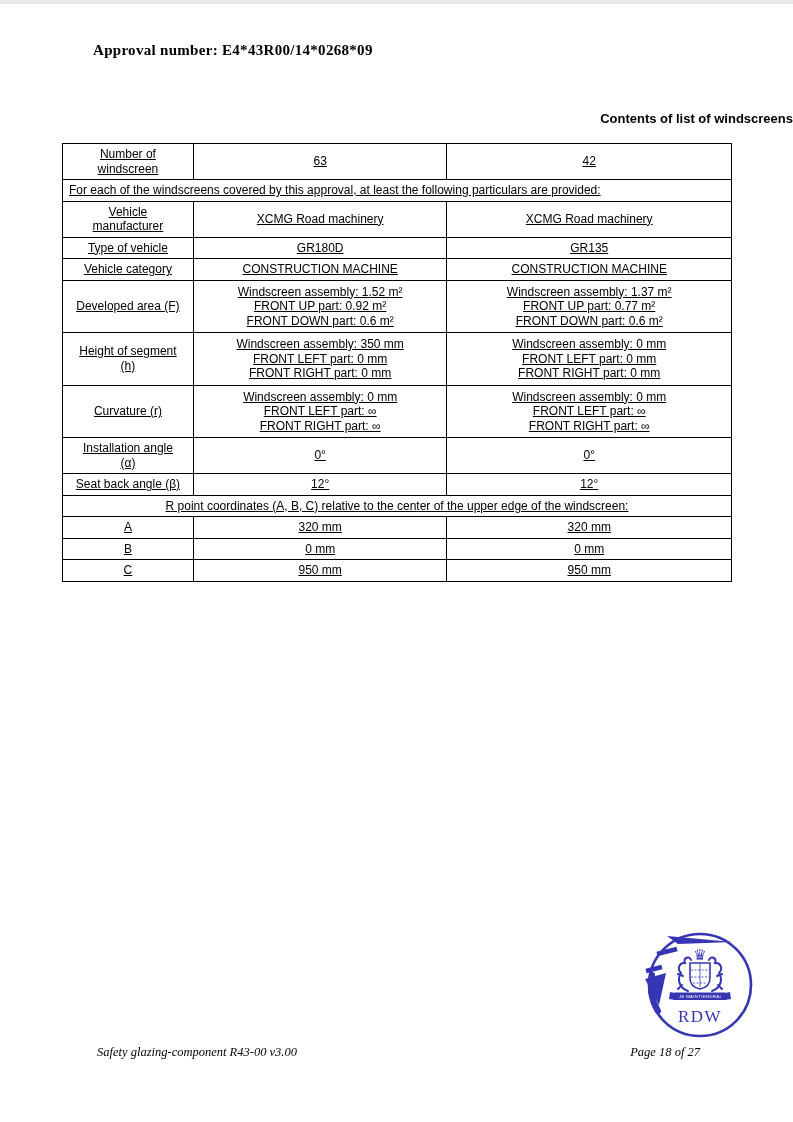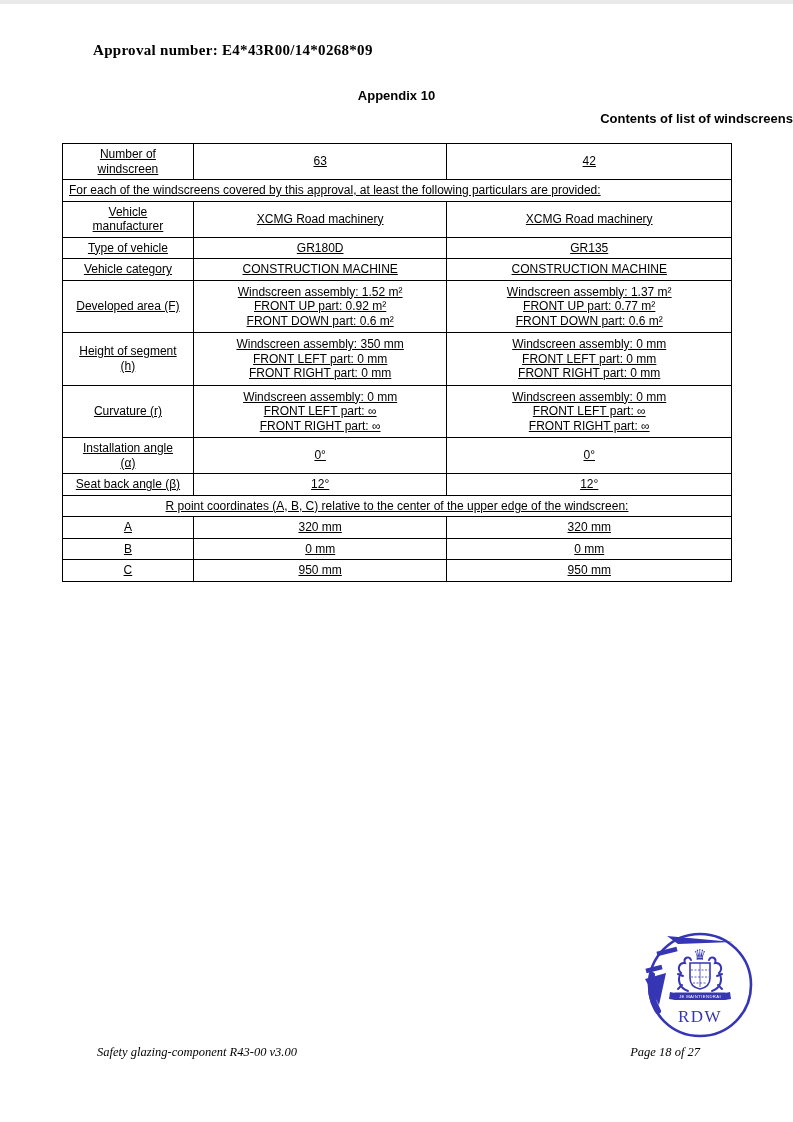"Appendix 10" div.appendix-title { html: <div>Appendix 10</div> -> none }
